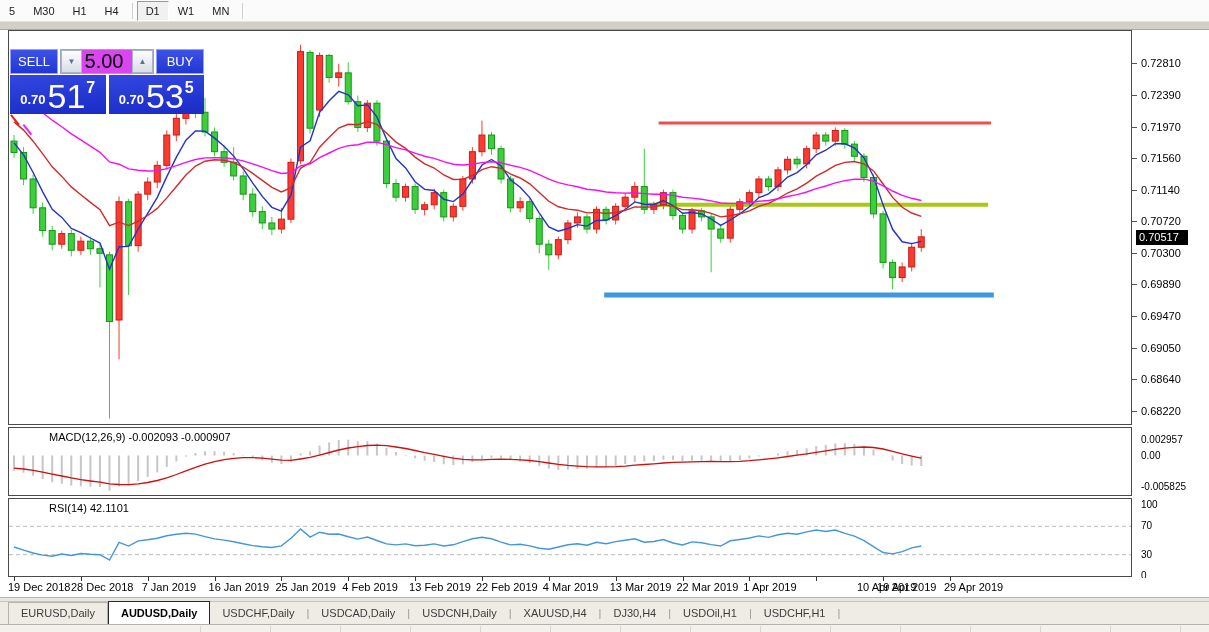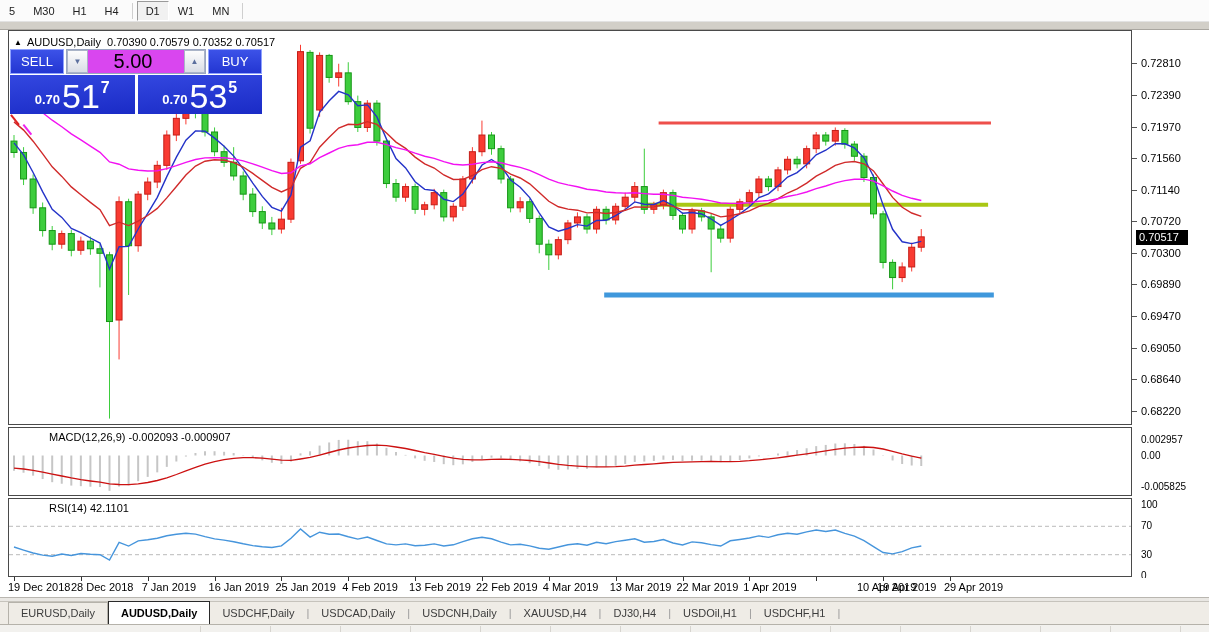"▲ AUDUSD,Daily 0.70390 0.70579 0.70352" div.chart-title { html: <div> <span>▲</span><span>AUDUSD,Daily</span>&nbsp;&nbsp;<span>0.70390 0.70579 0.70352 0.70517</span> </div> -> none }
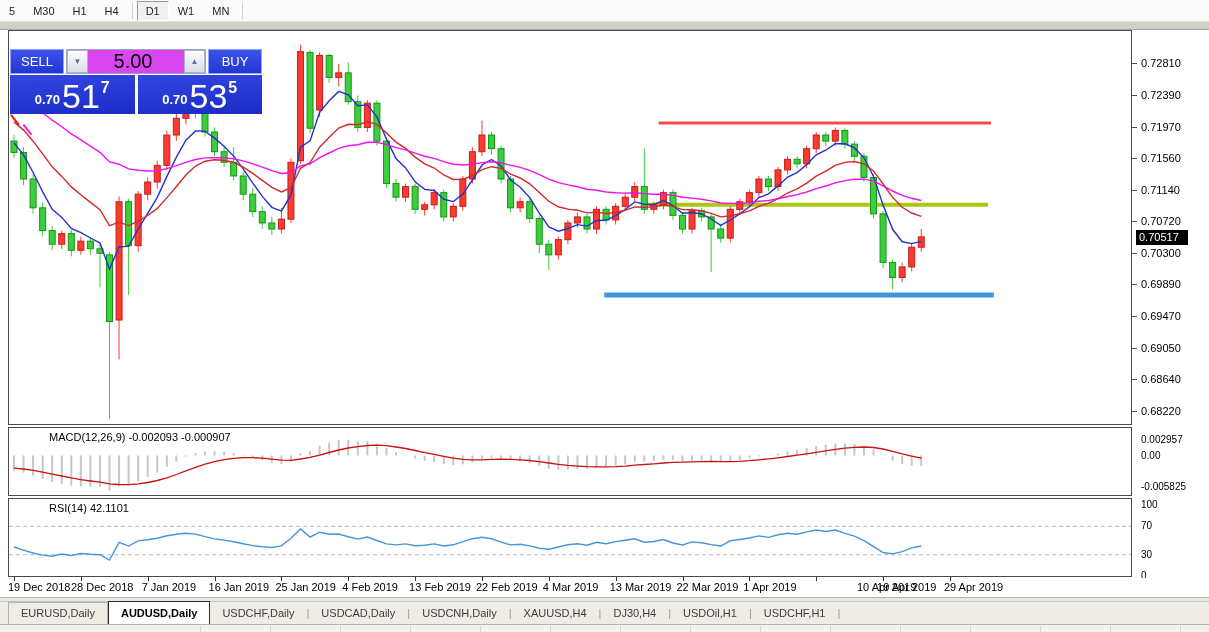"SELL" .trade-panel { width: 252px -> 194px }
